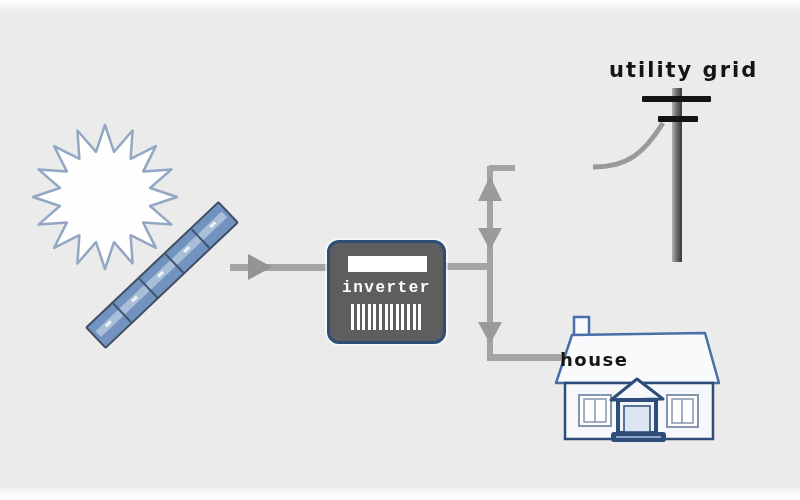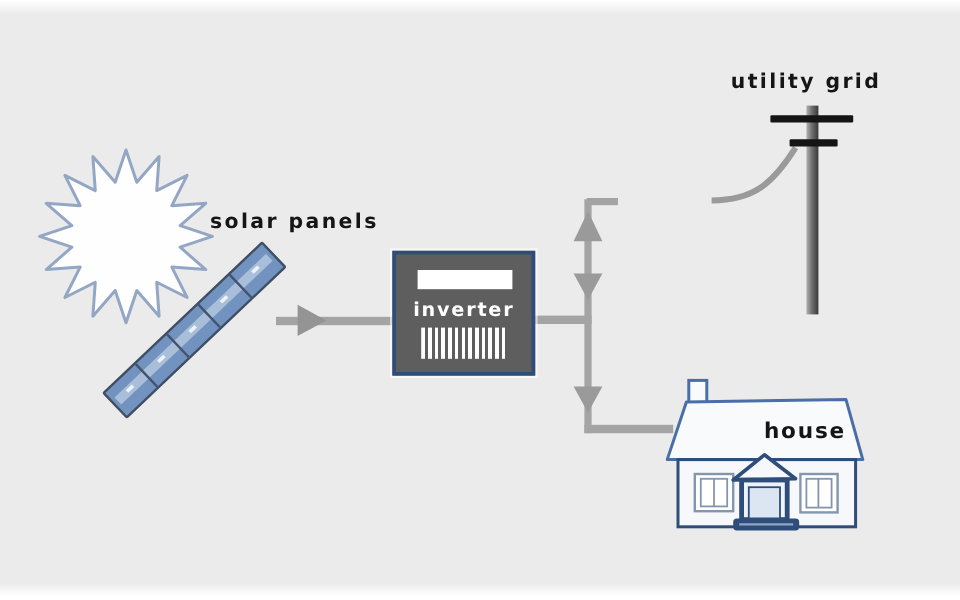"utility grid" .lbl { font-size: 17px -> 21px }
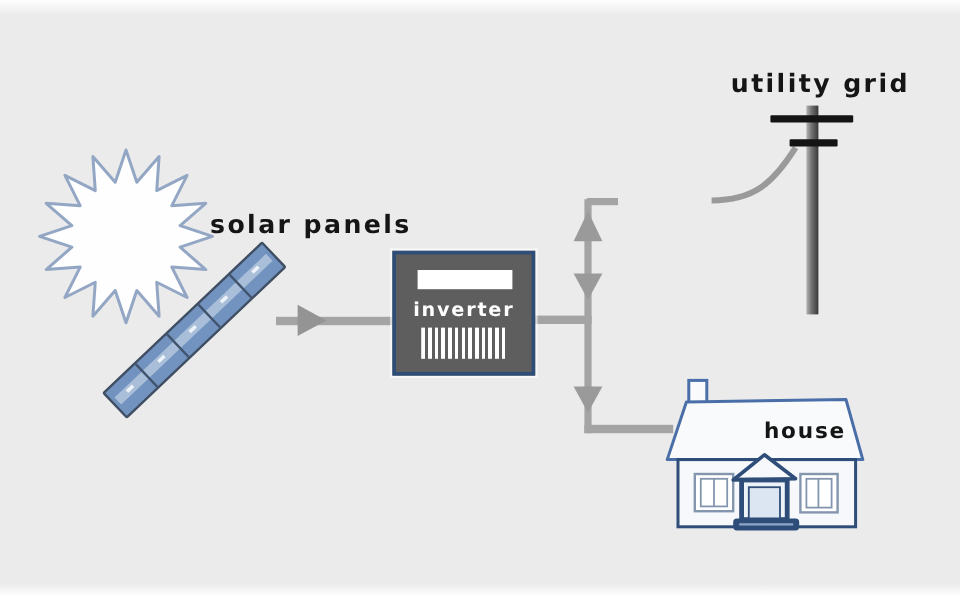"solar panels" div.lbl { html: <div>solar panels</div> -> none }
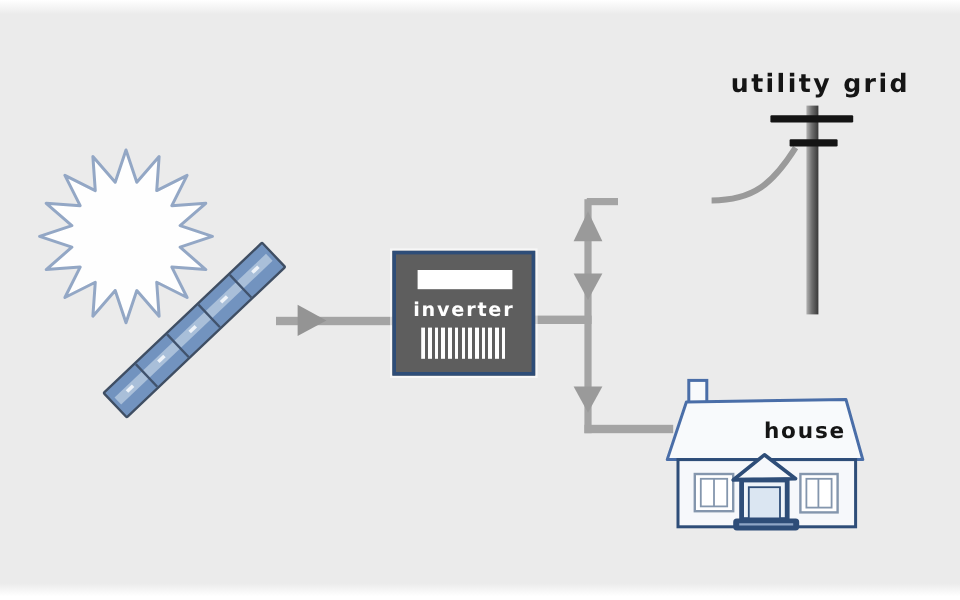"inverter" .inverter { border-radius: 0 -> 12px; font-family: none -> Liberation Mono, monospace; top: 209px -> 240px }
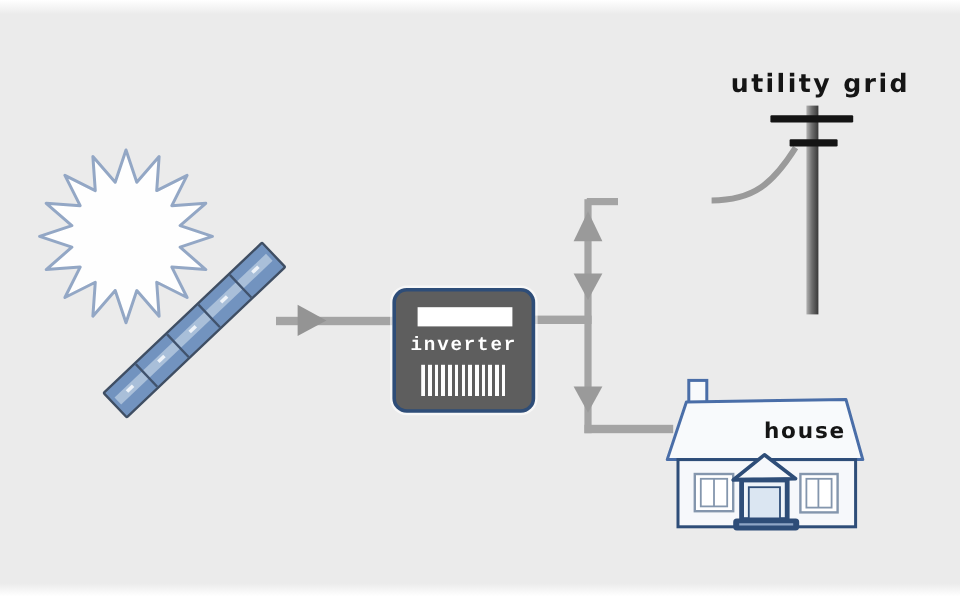"house" .house-label { text-align: right -> left }
